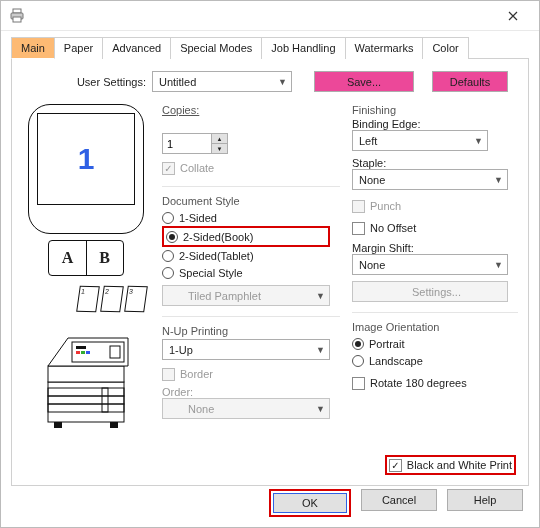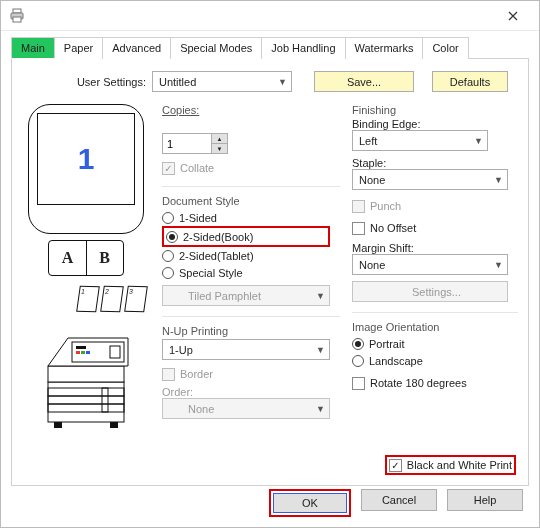"Main" .tab.active { background: #22c55e -> #fdba74 }
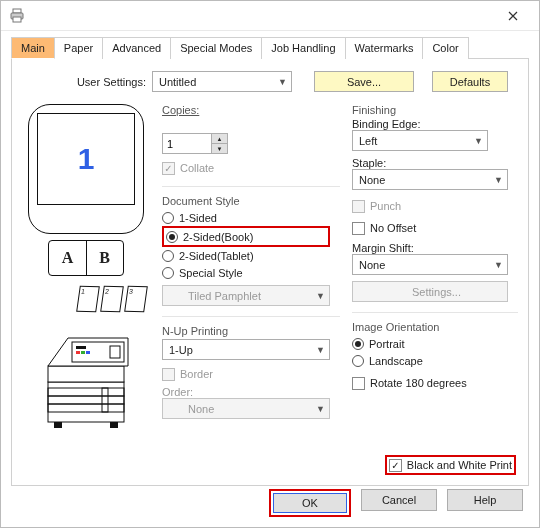"Save..." .btn { background: #fef9c3 -> #ec4899 }
